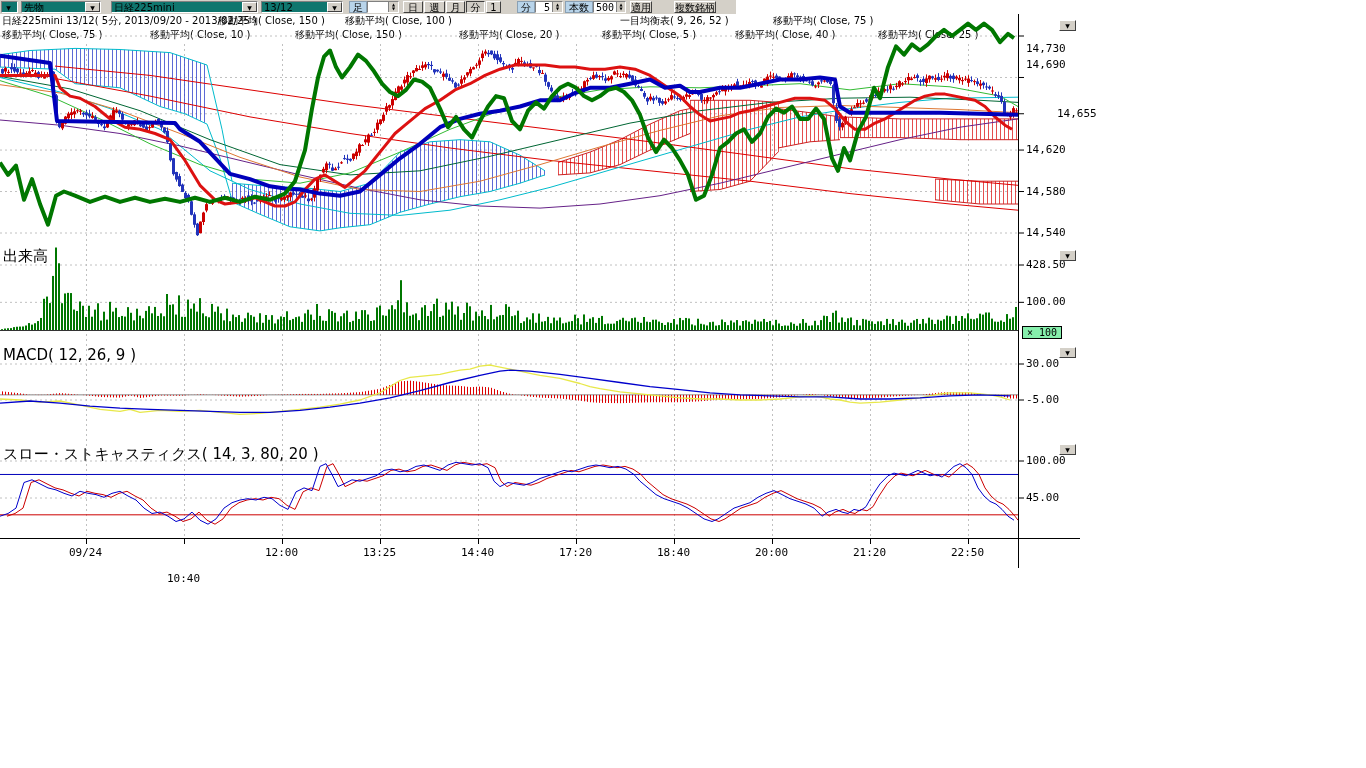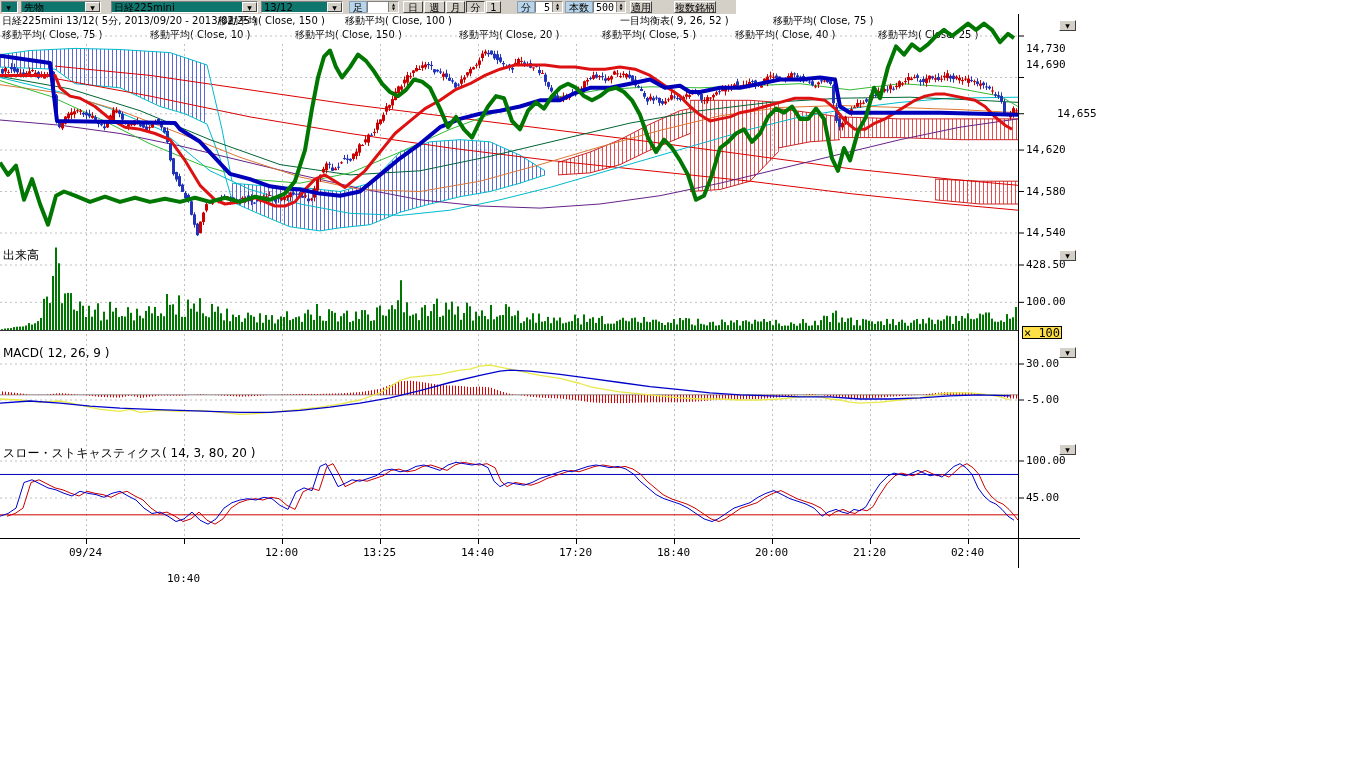"出来高" .ptitle { font-size: 12px -> 15px }
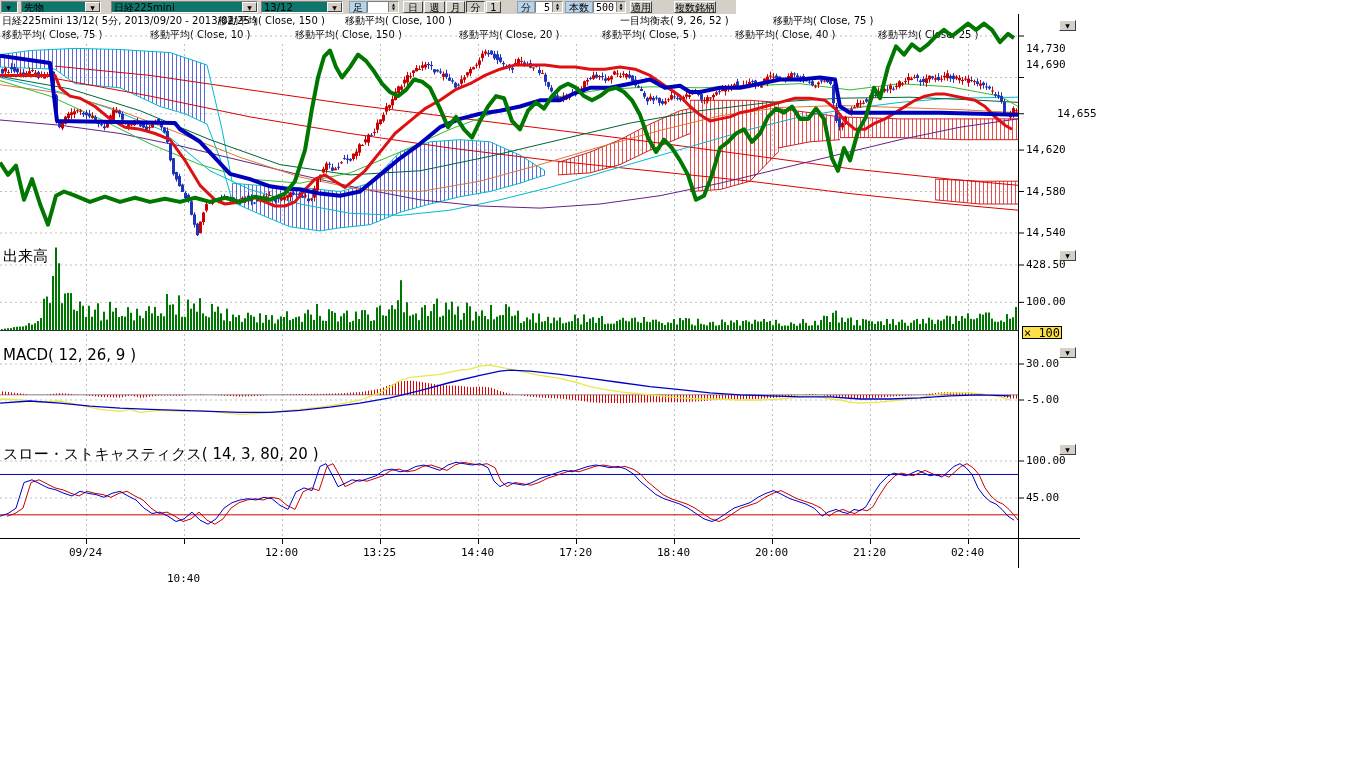"× 100" .multbox { background: #fde047 -> #86efac; font-size: 12px -> 10px }
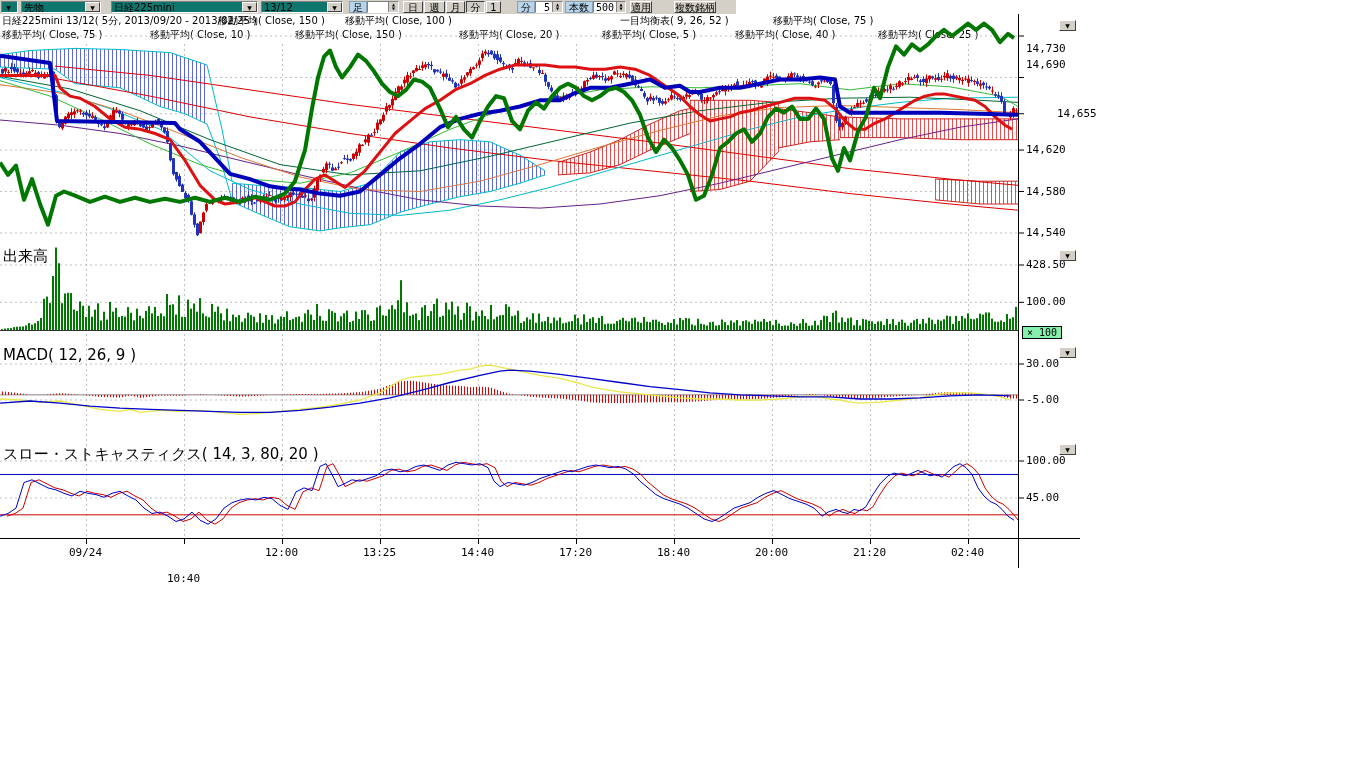"02:40" div.ax { text: 02:40 -> 22:50 }
